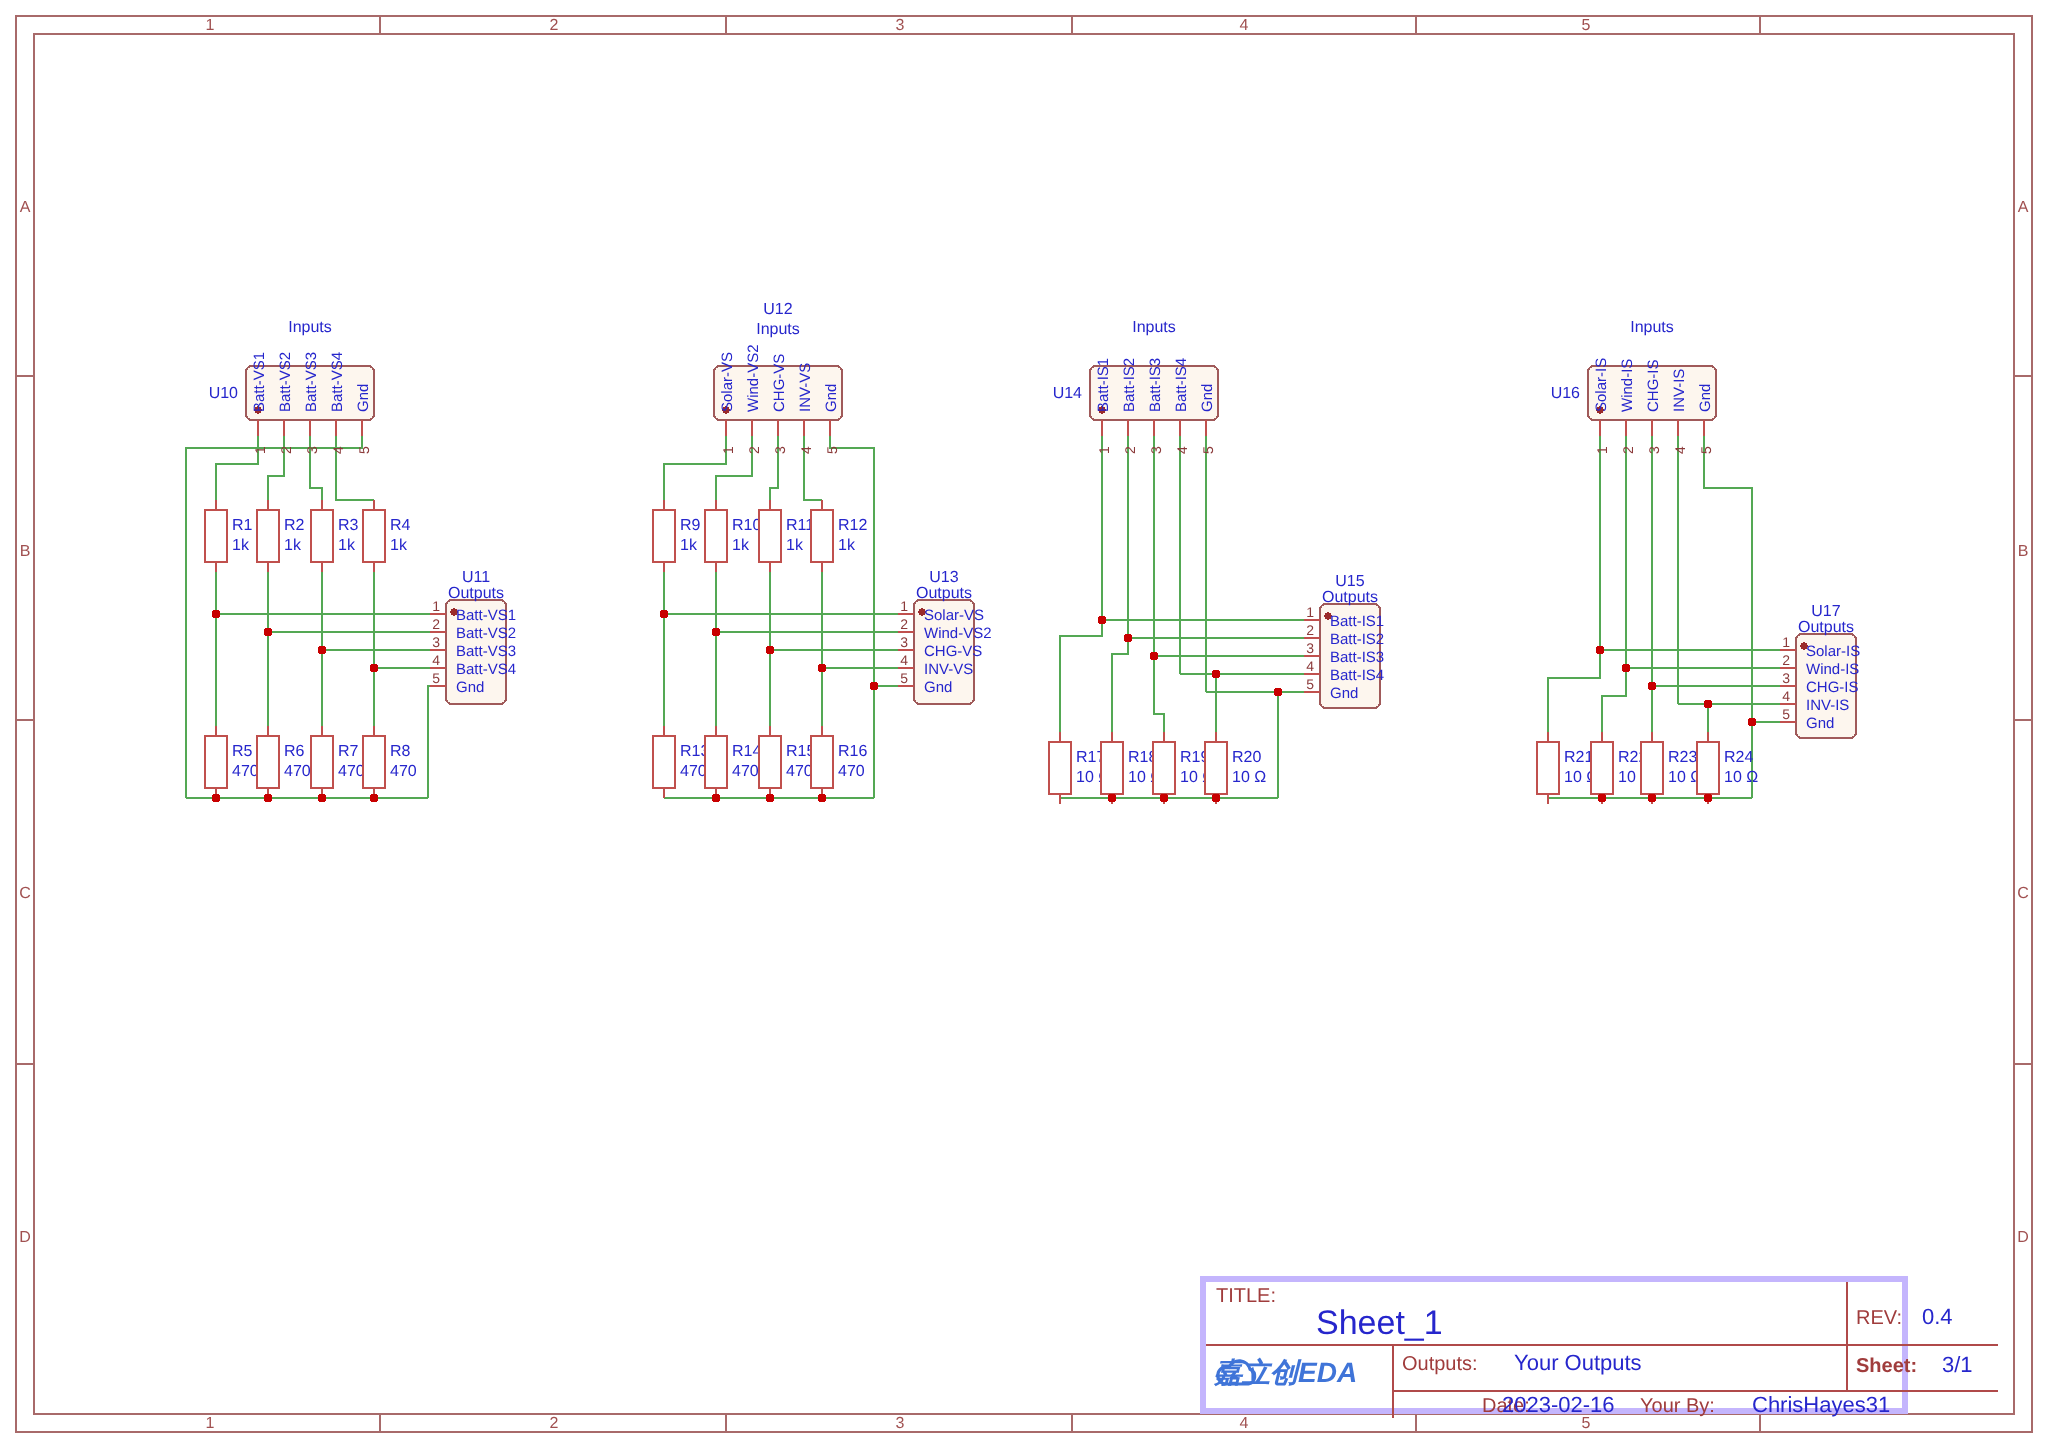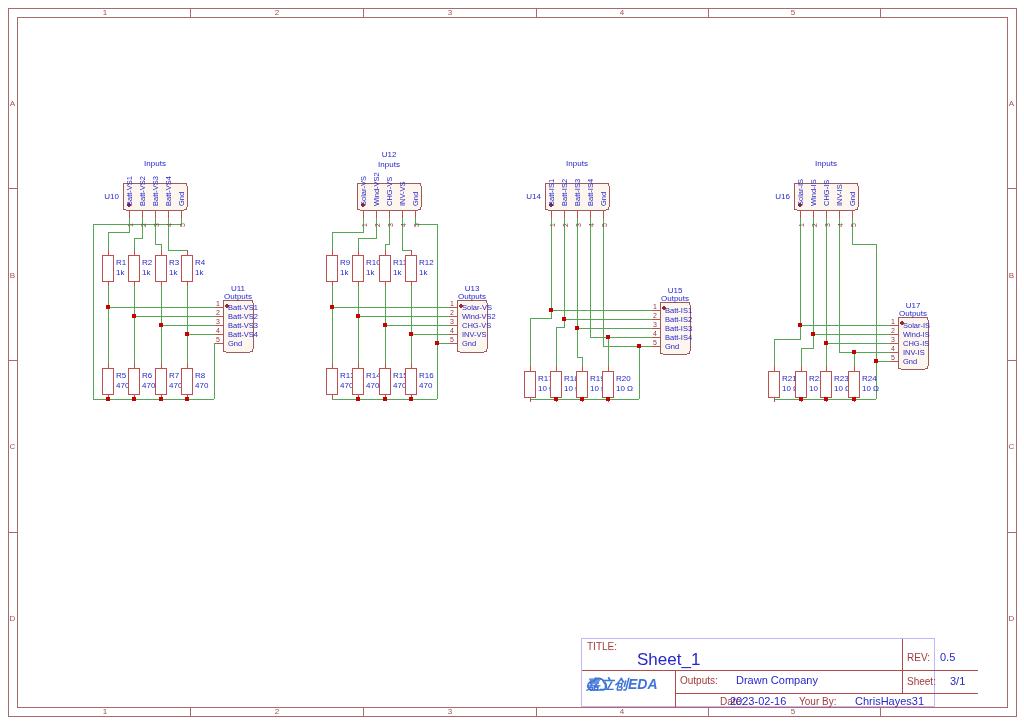"TITLE:" .tb { border: 1px solid #c4b5fd -> 3px solid #c4b5fd; left: 581px -> 600px }
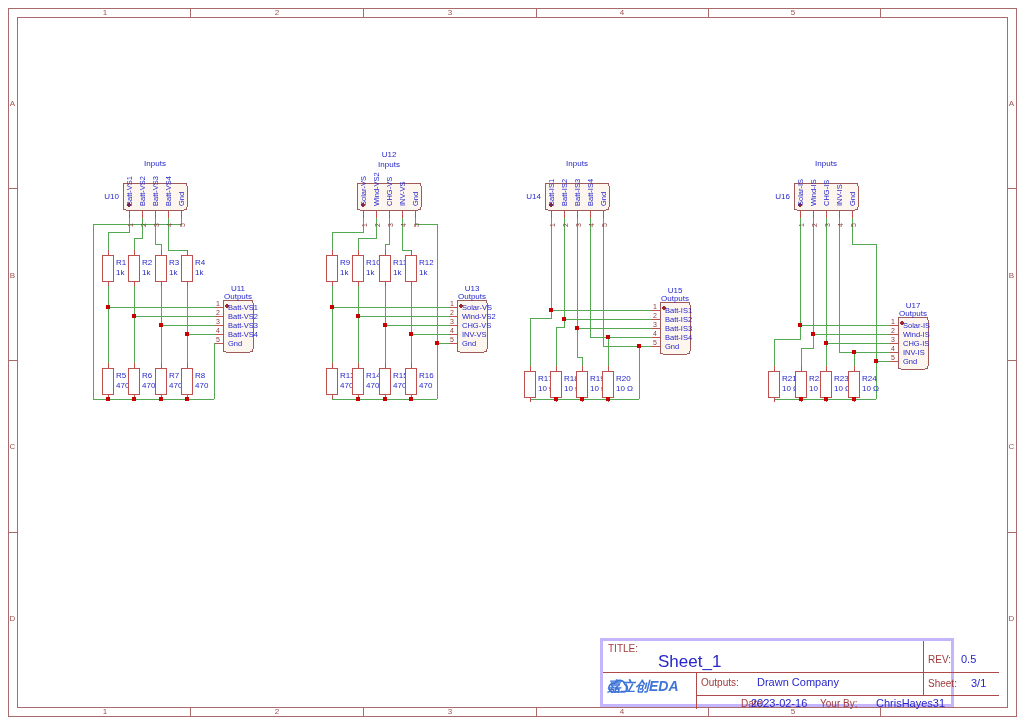"0.5" span.bval { text: 0.5 -> 0.4 }
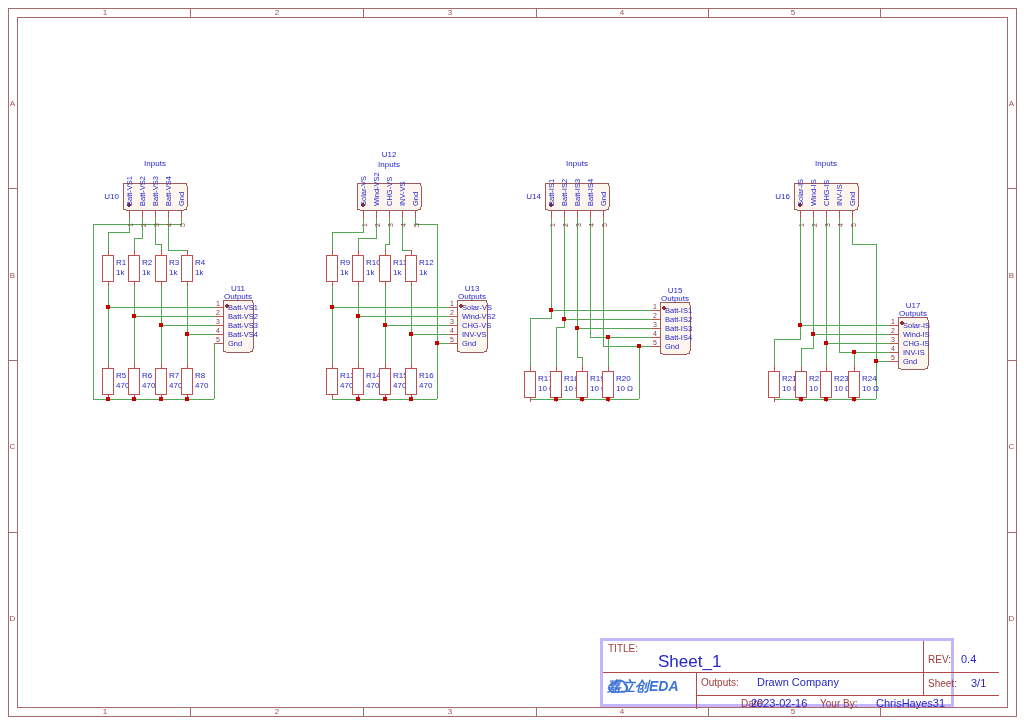"Drawn Company" span.bval { text: Drawn Company -> Your Outputs }
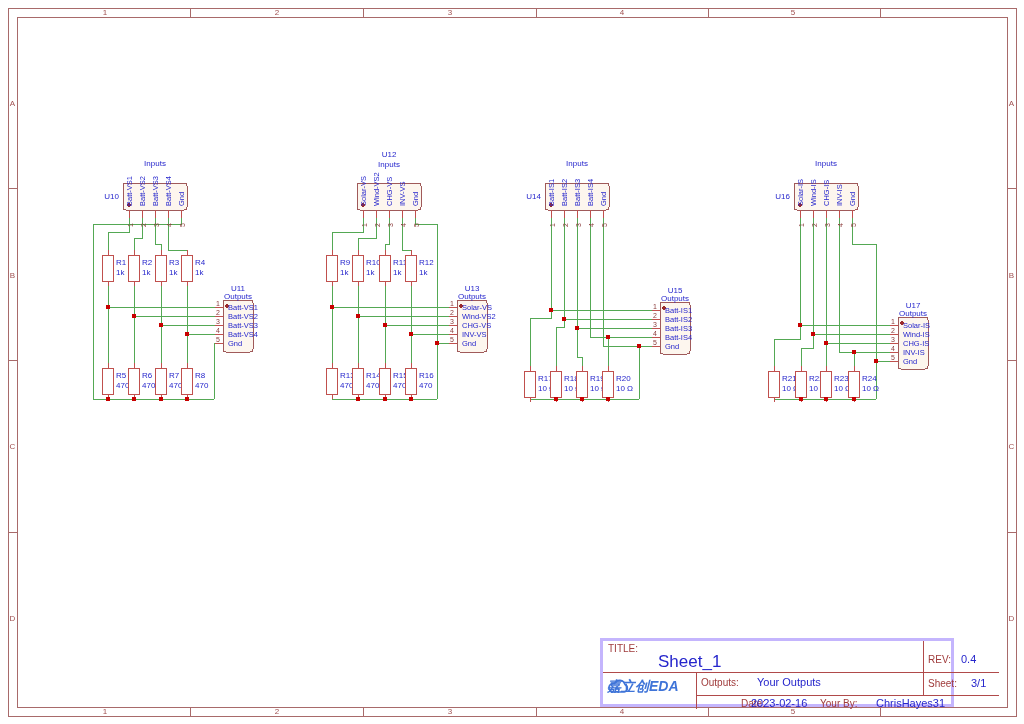"Sheet:" span.rlab { font-weight: none -> bold }
